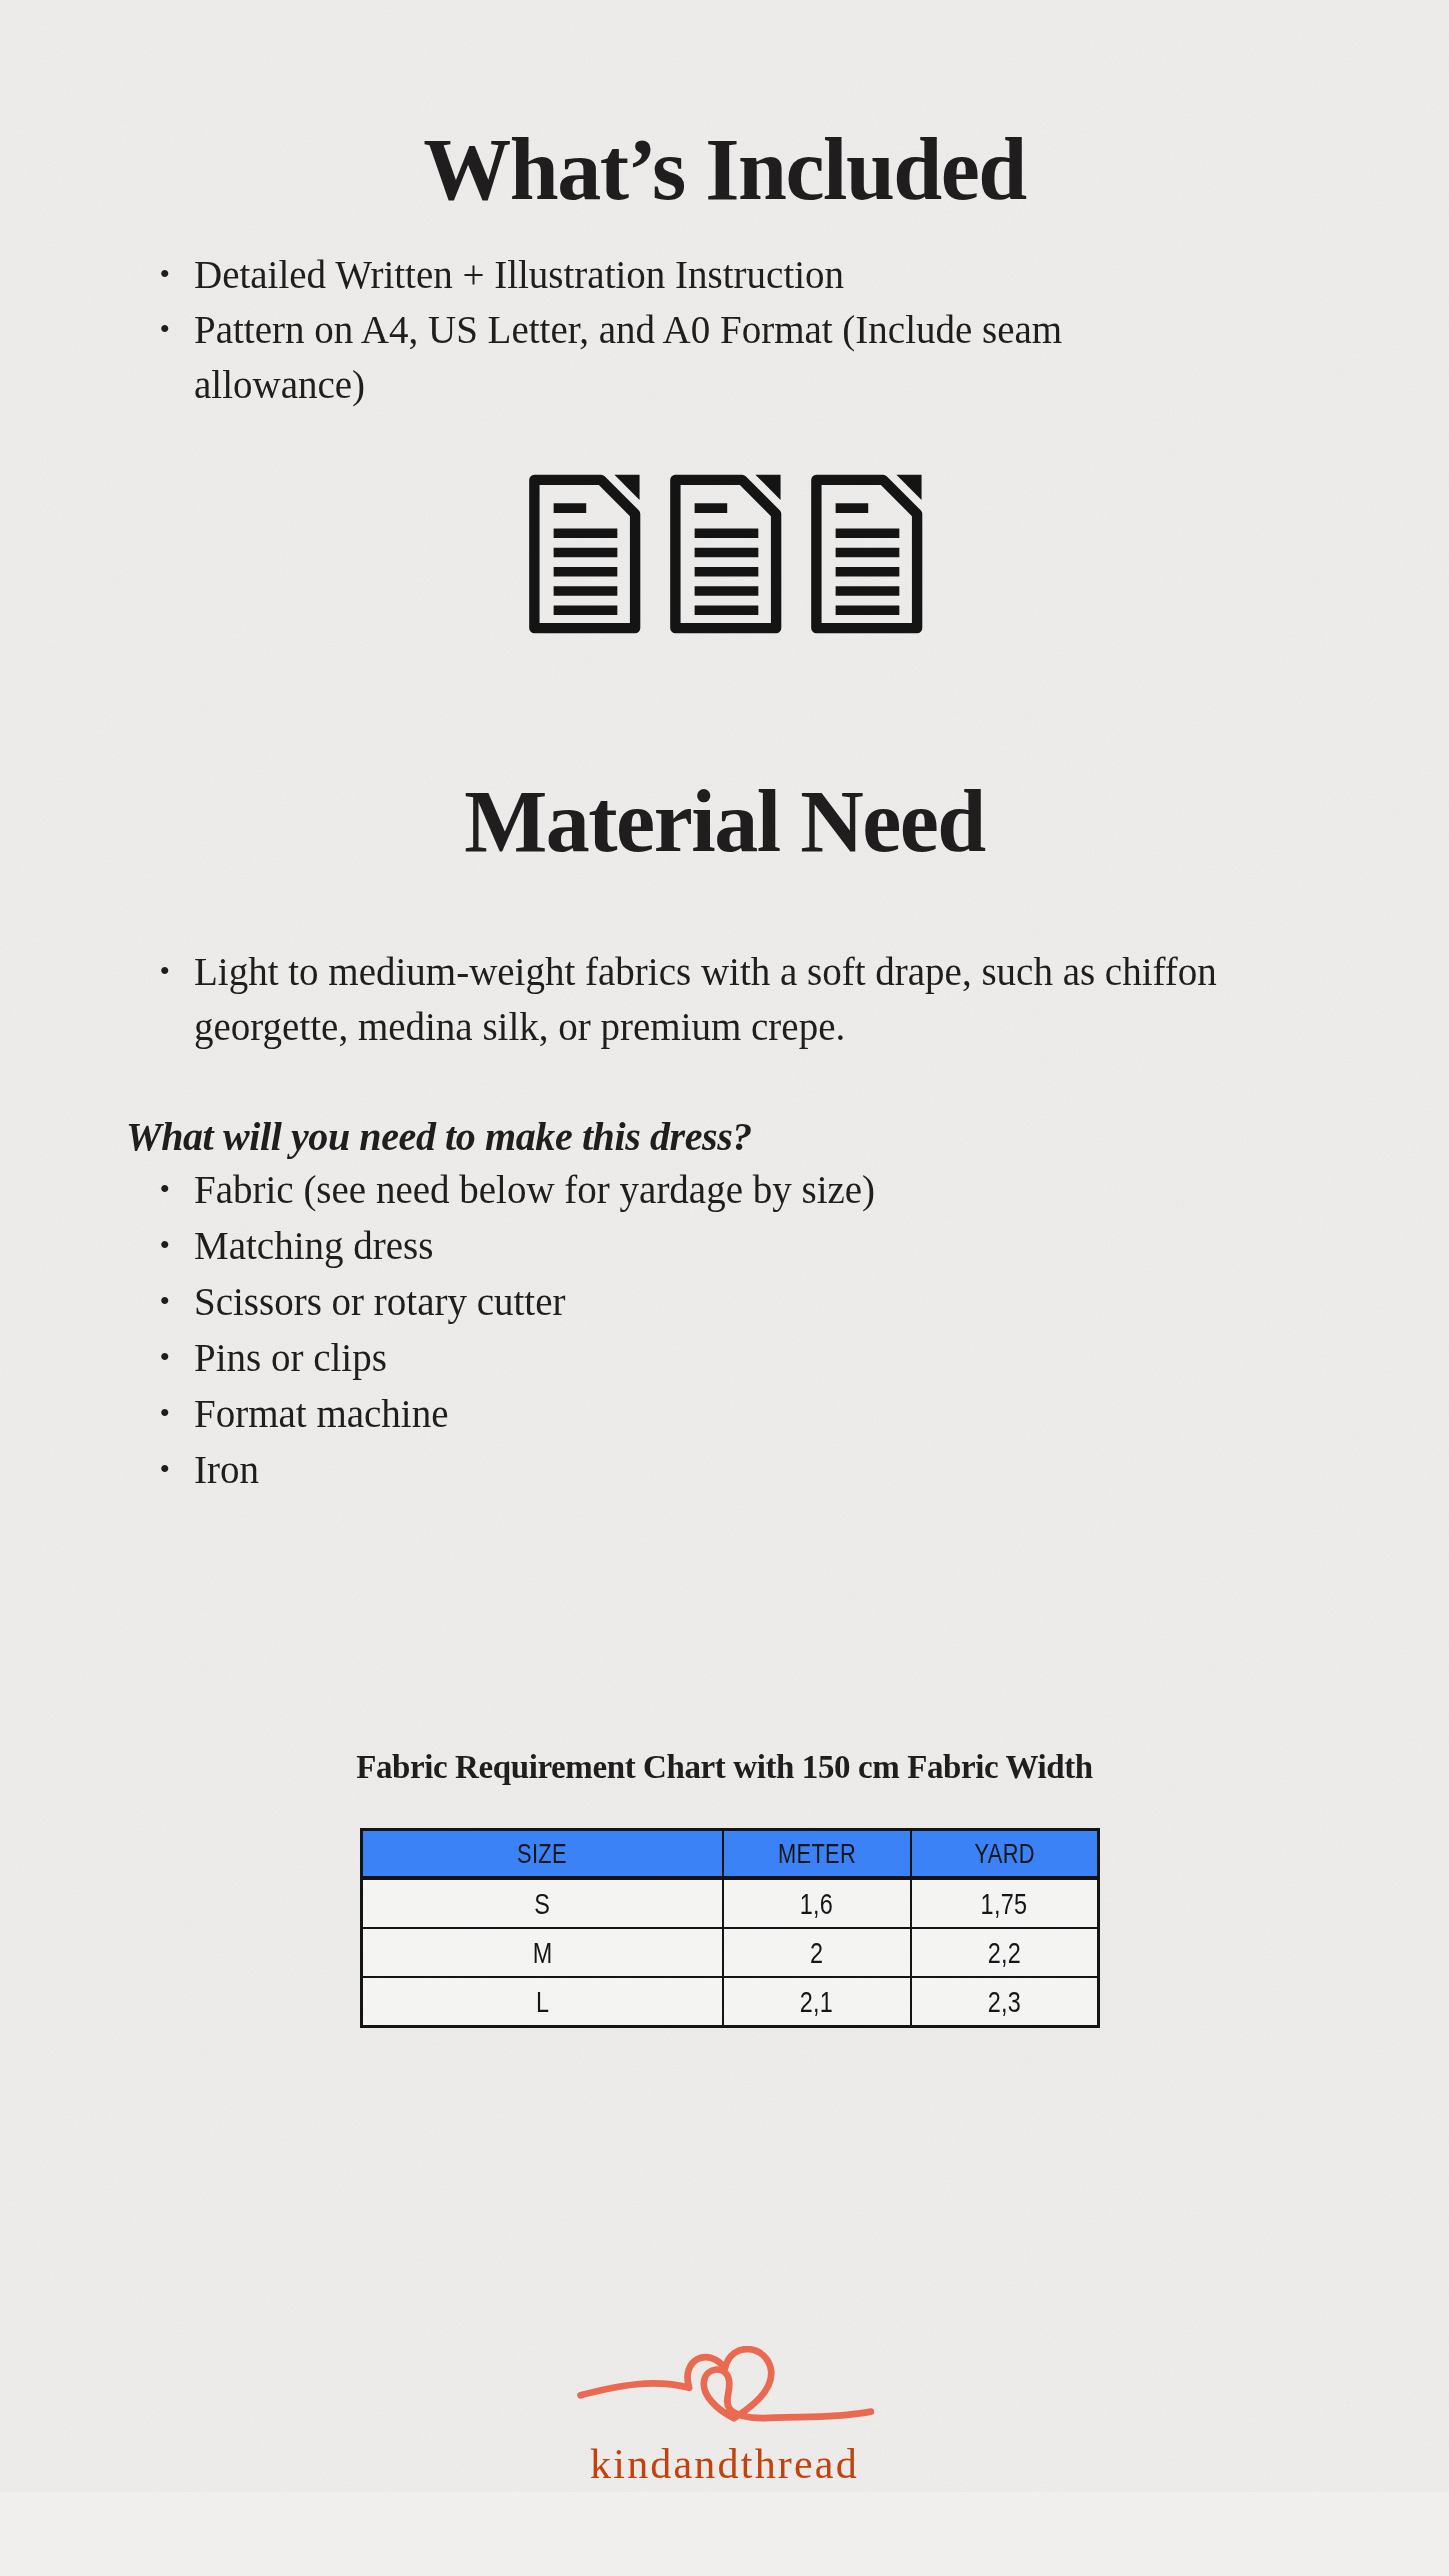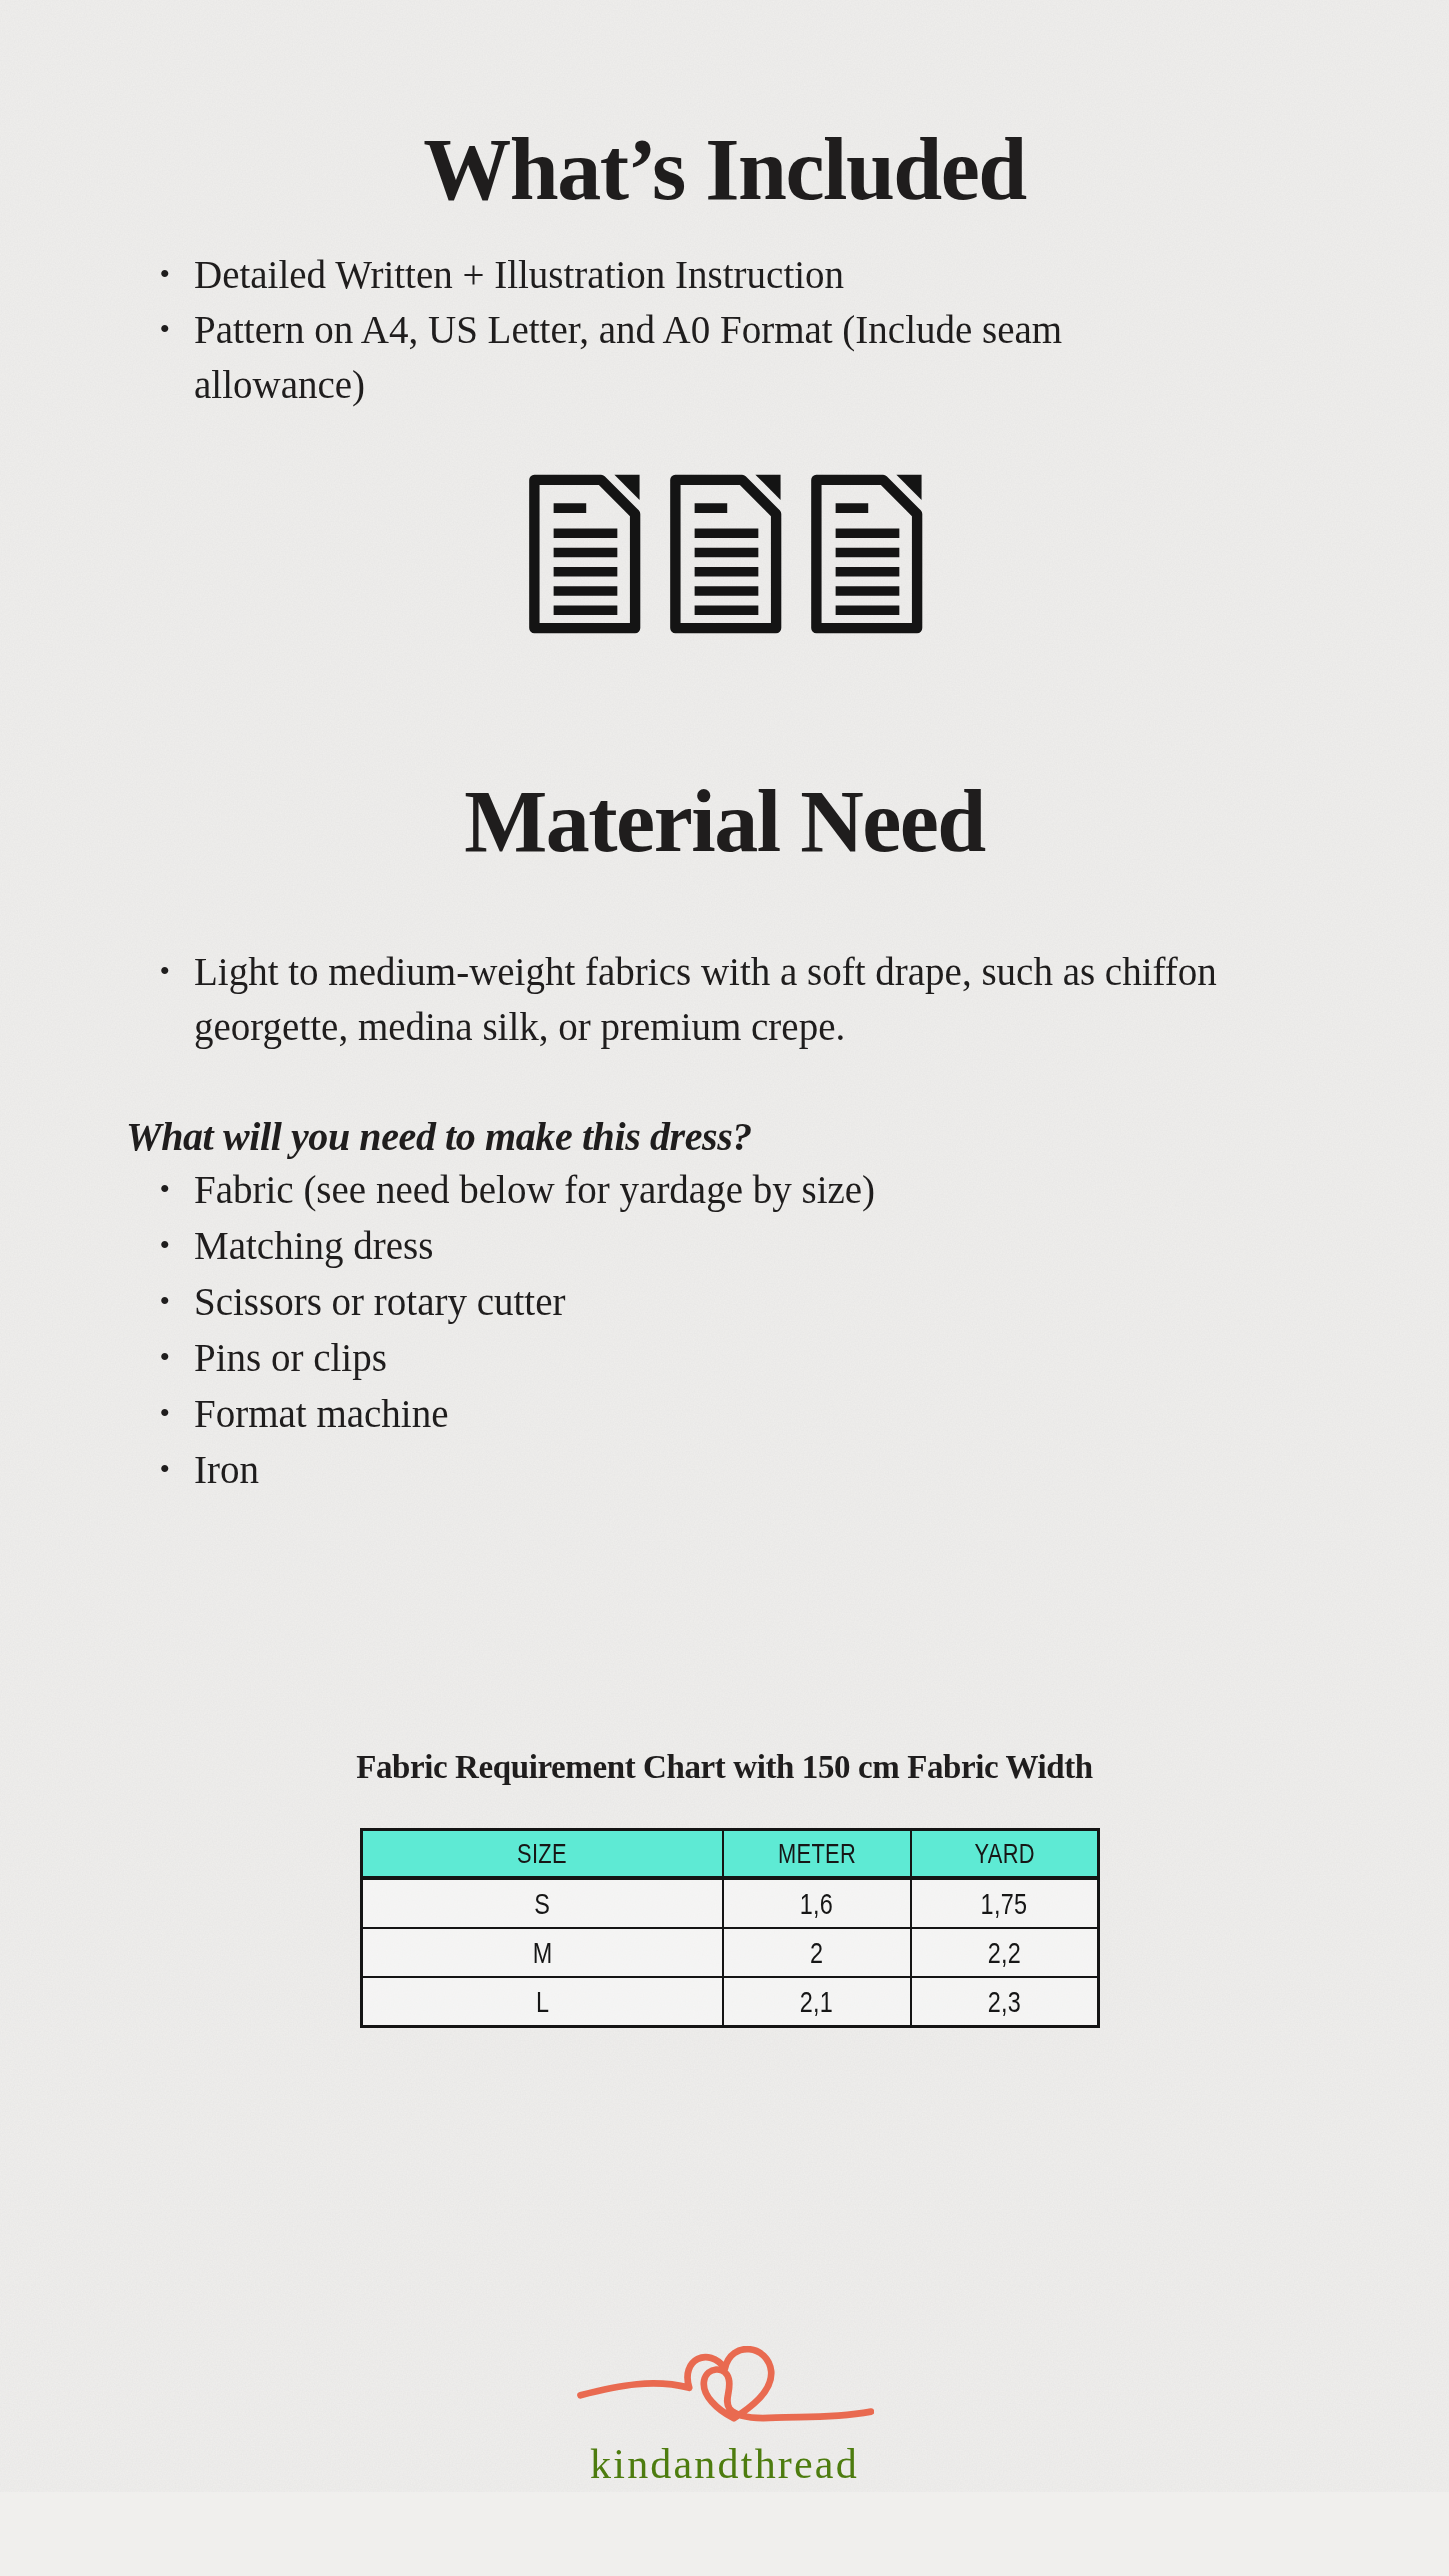"SIZE" tr { background: #5eead4 -> #3b82f6 }
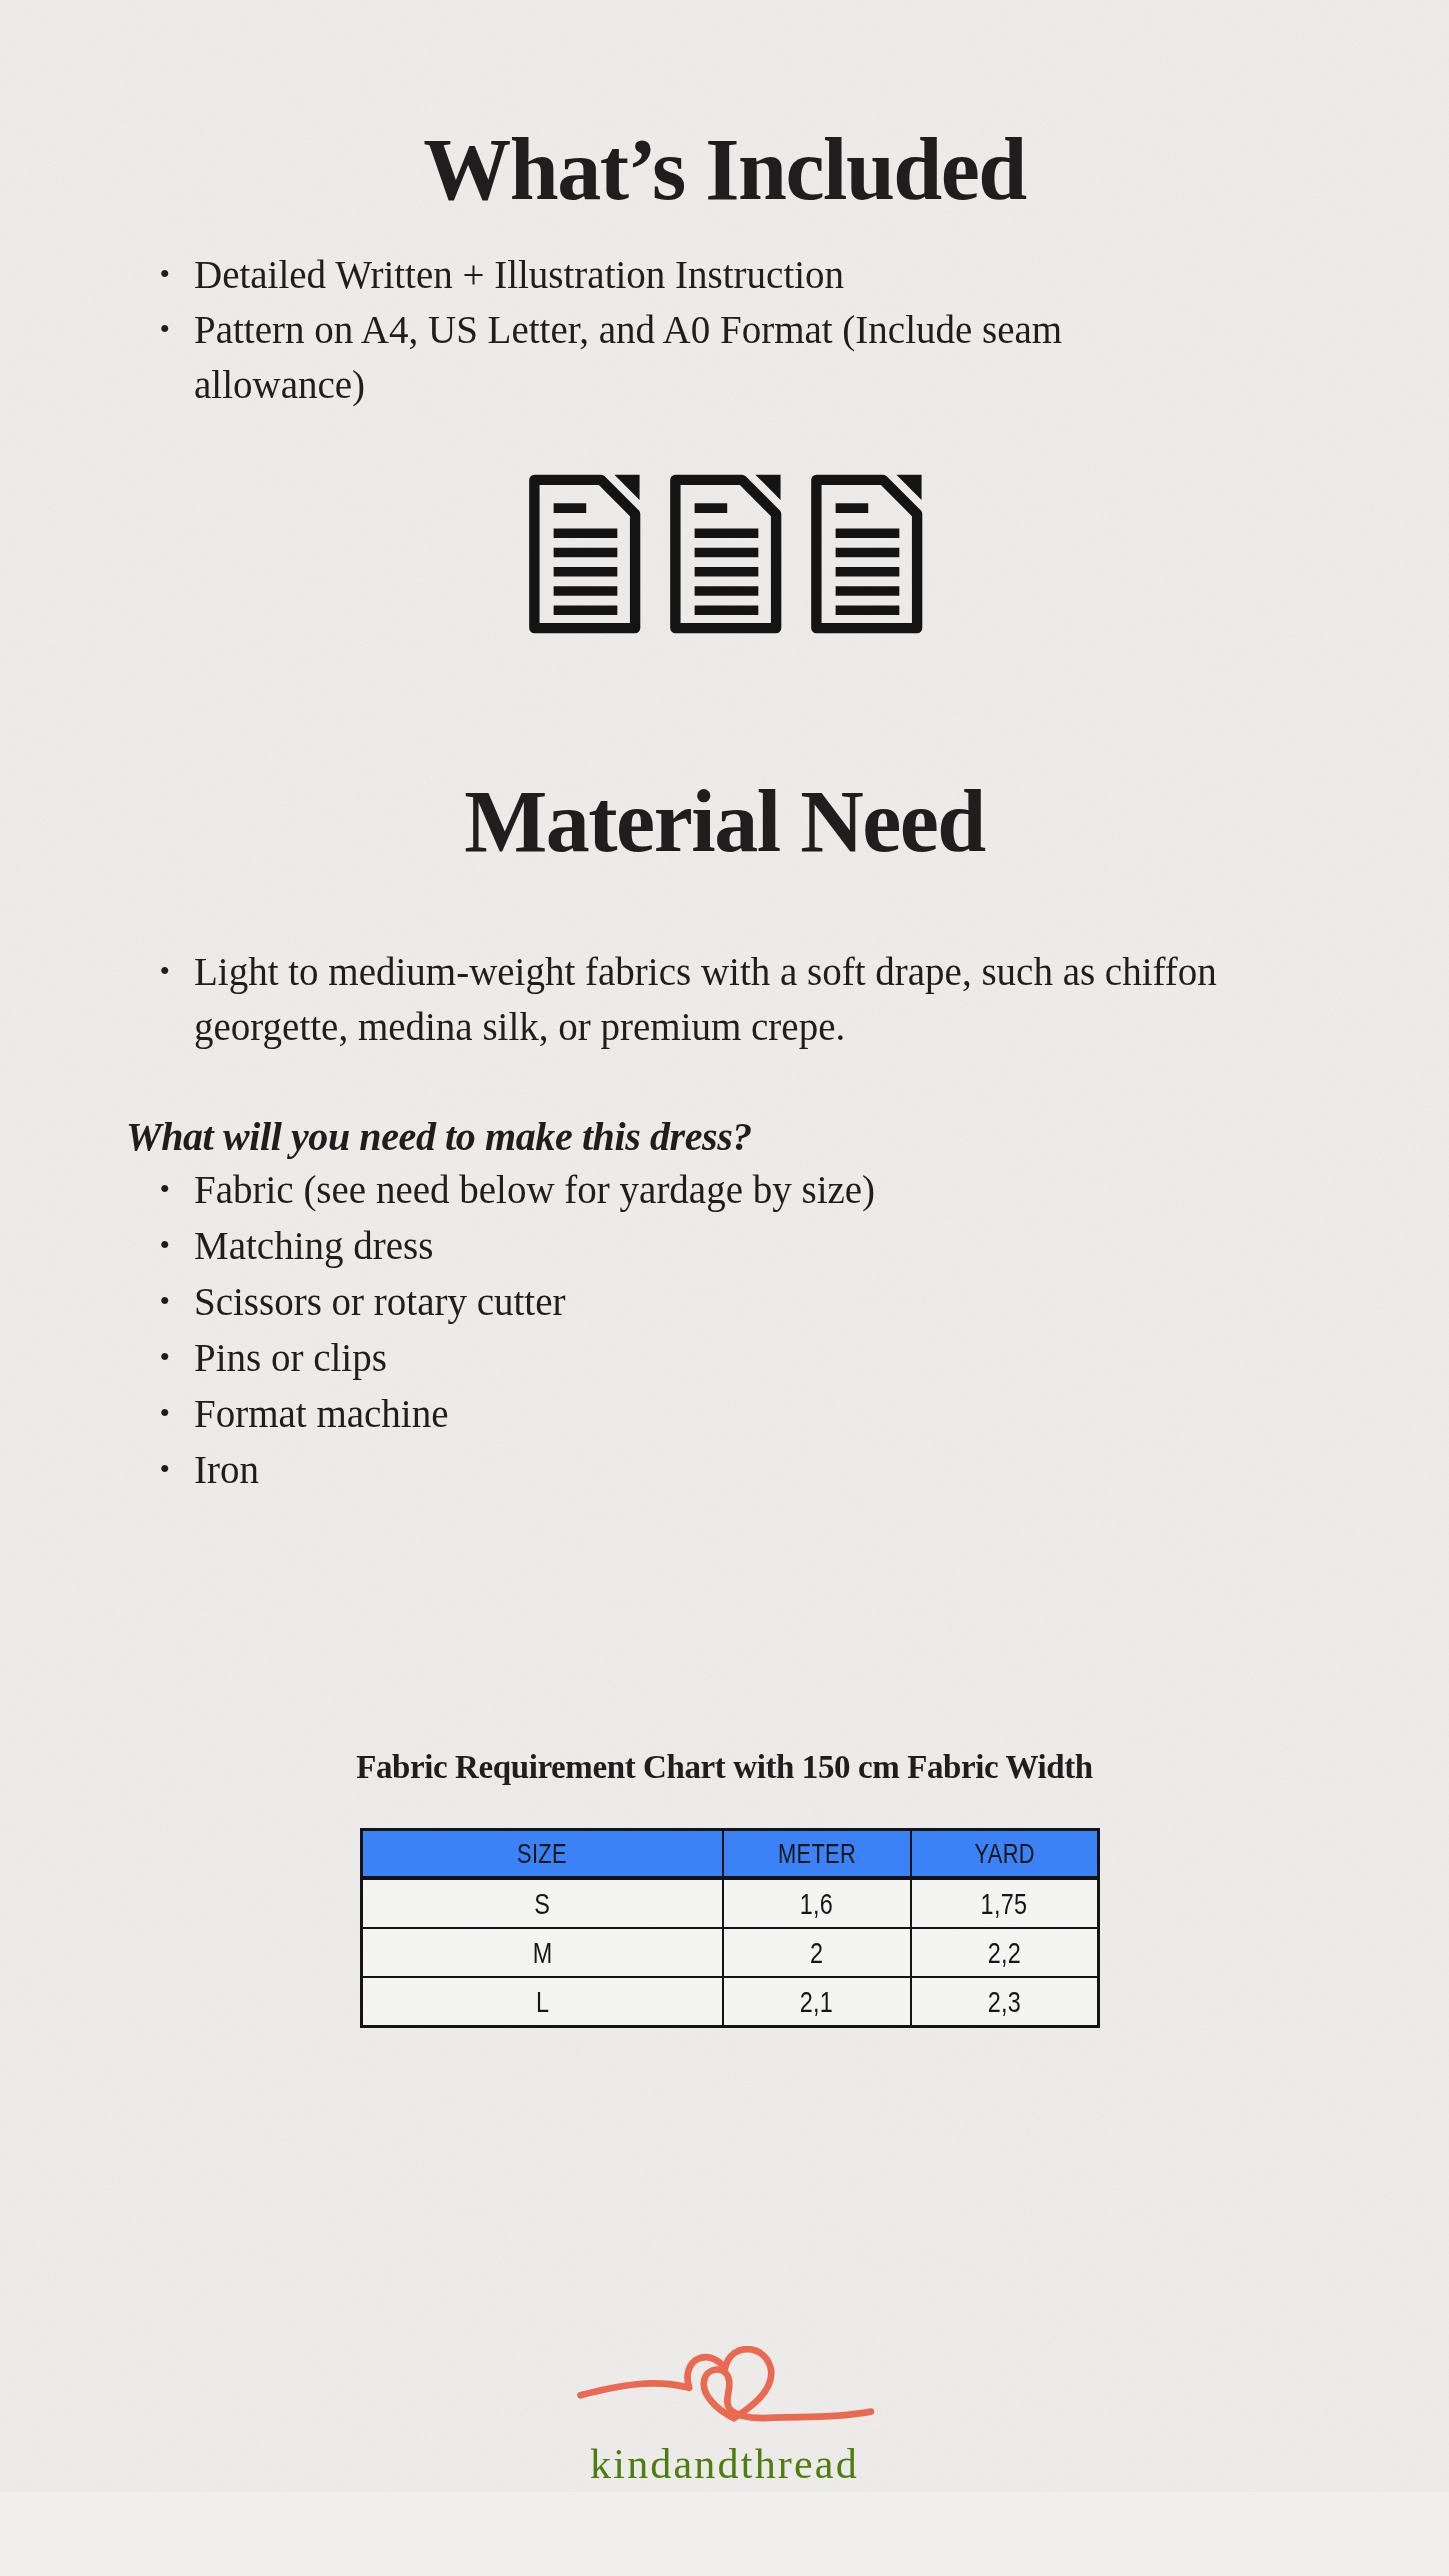"kindandthread" .wordmark { color: #4d7c0f -> #c2410c }
